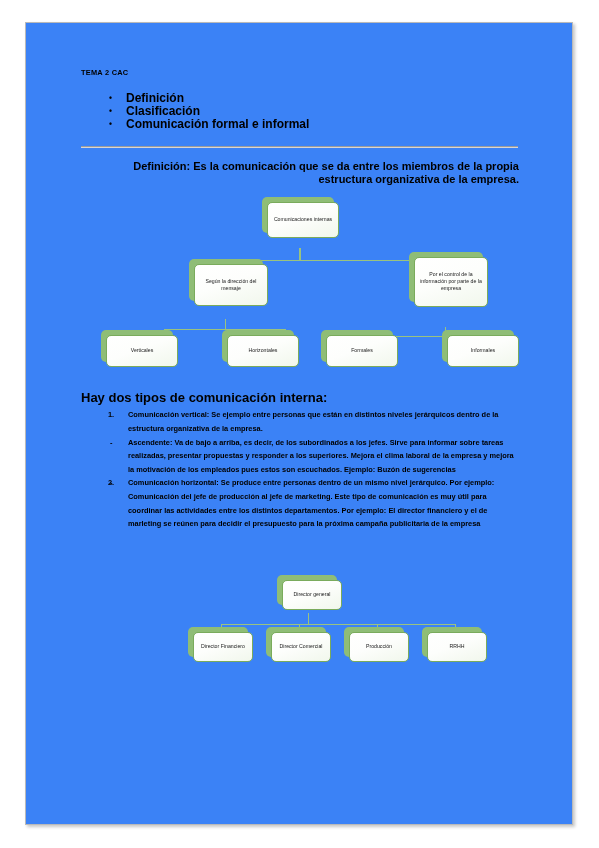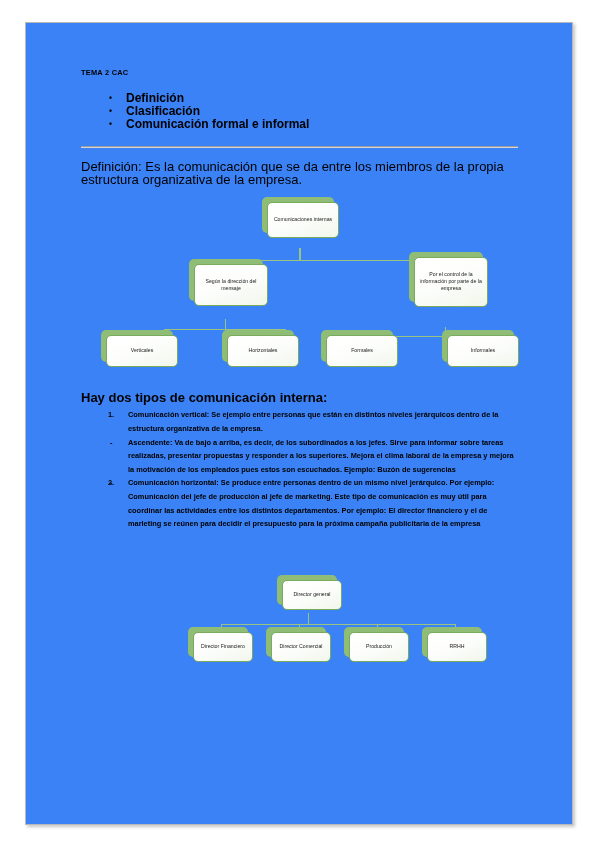"Definición: Es la comunicación que" .para { font-size: 13px -> 11px; font-weight: normal -> bold; text-align: none -> right }
